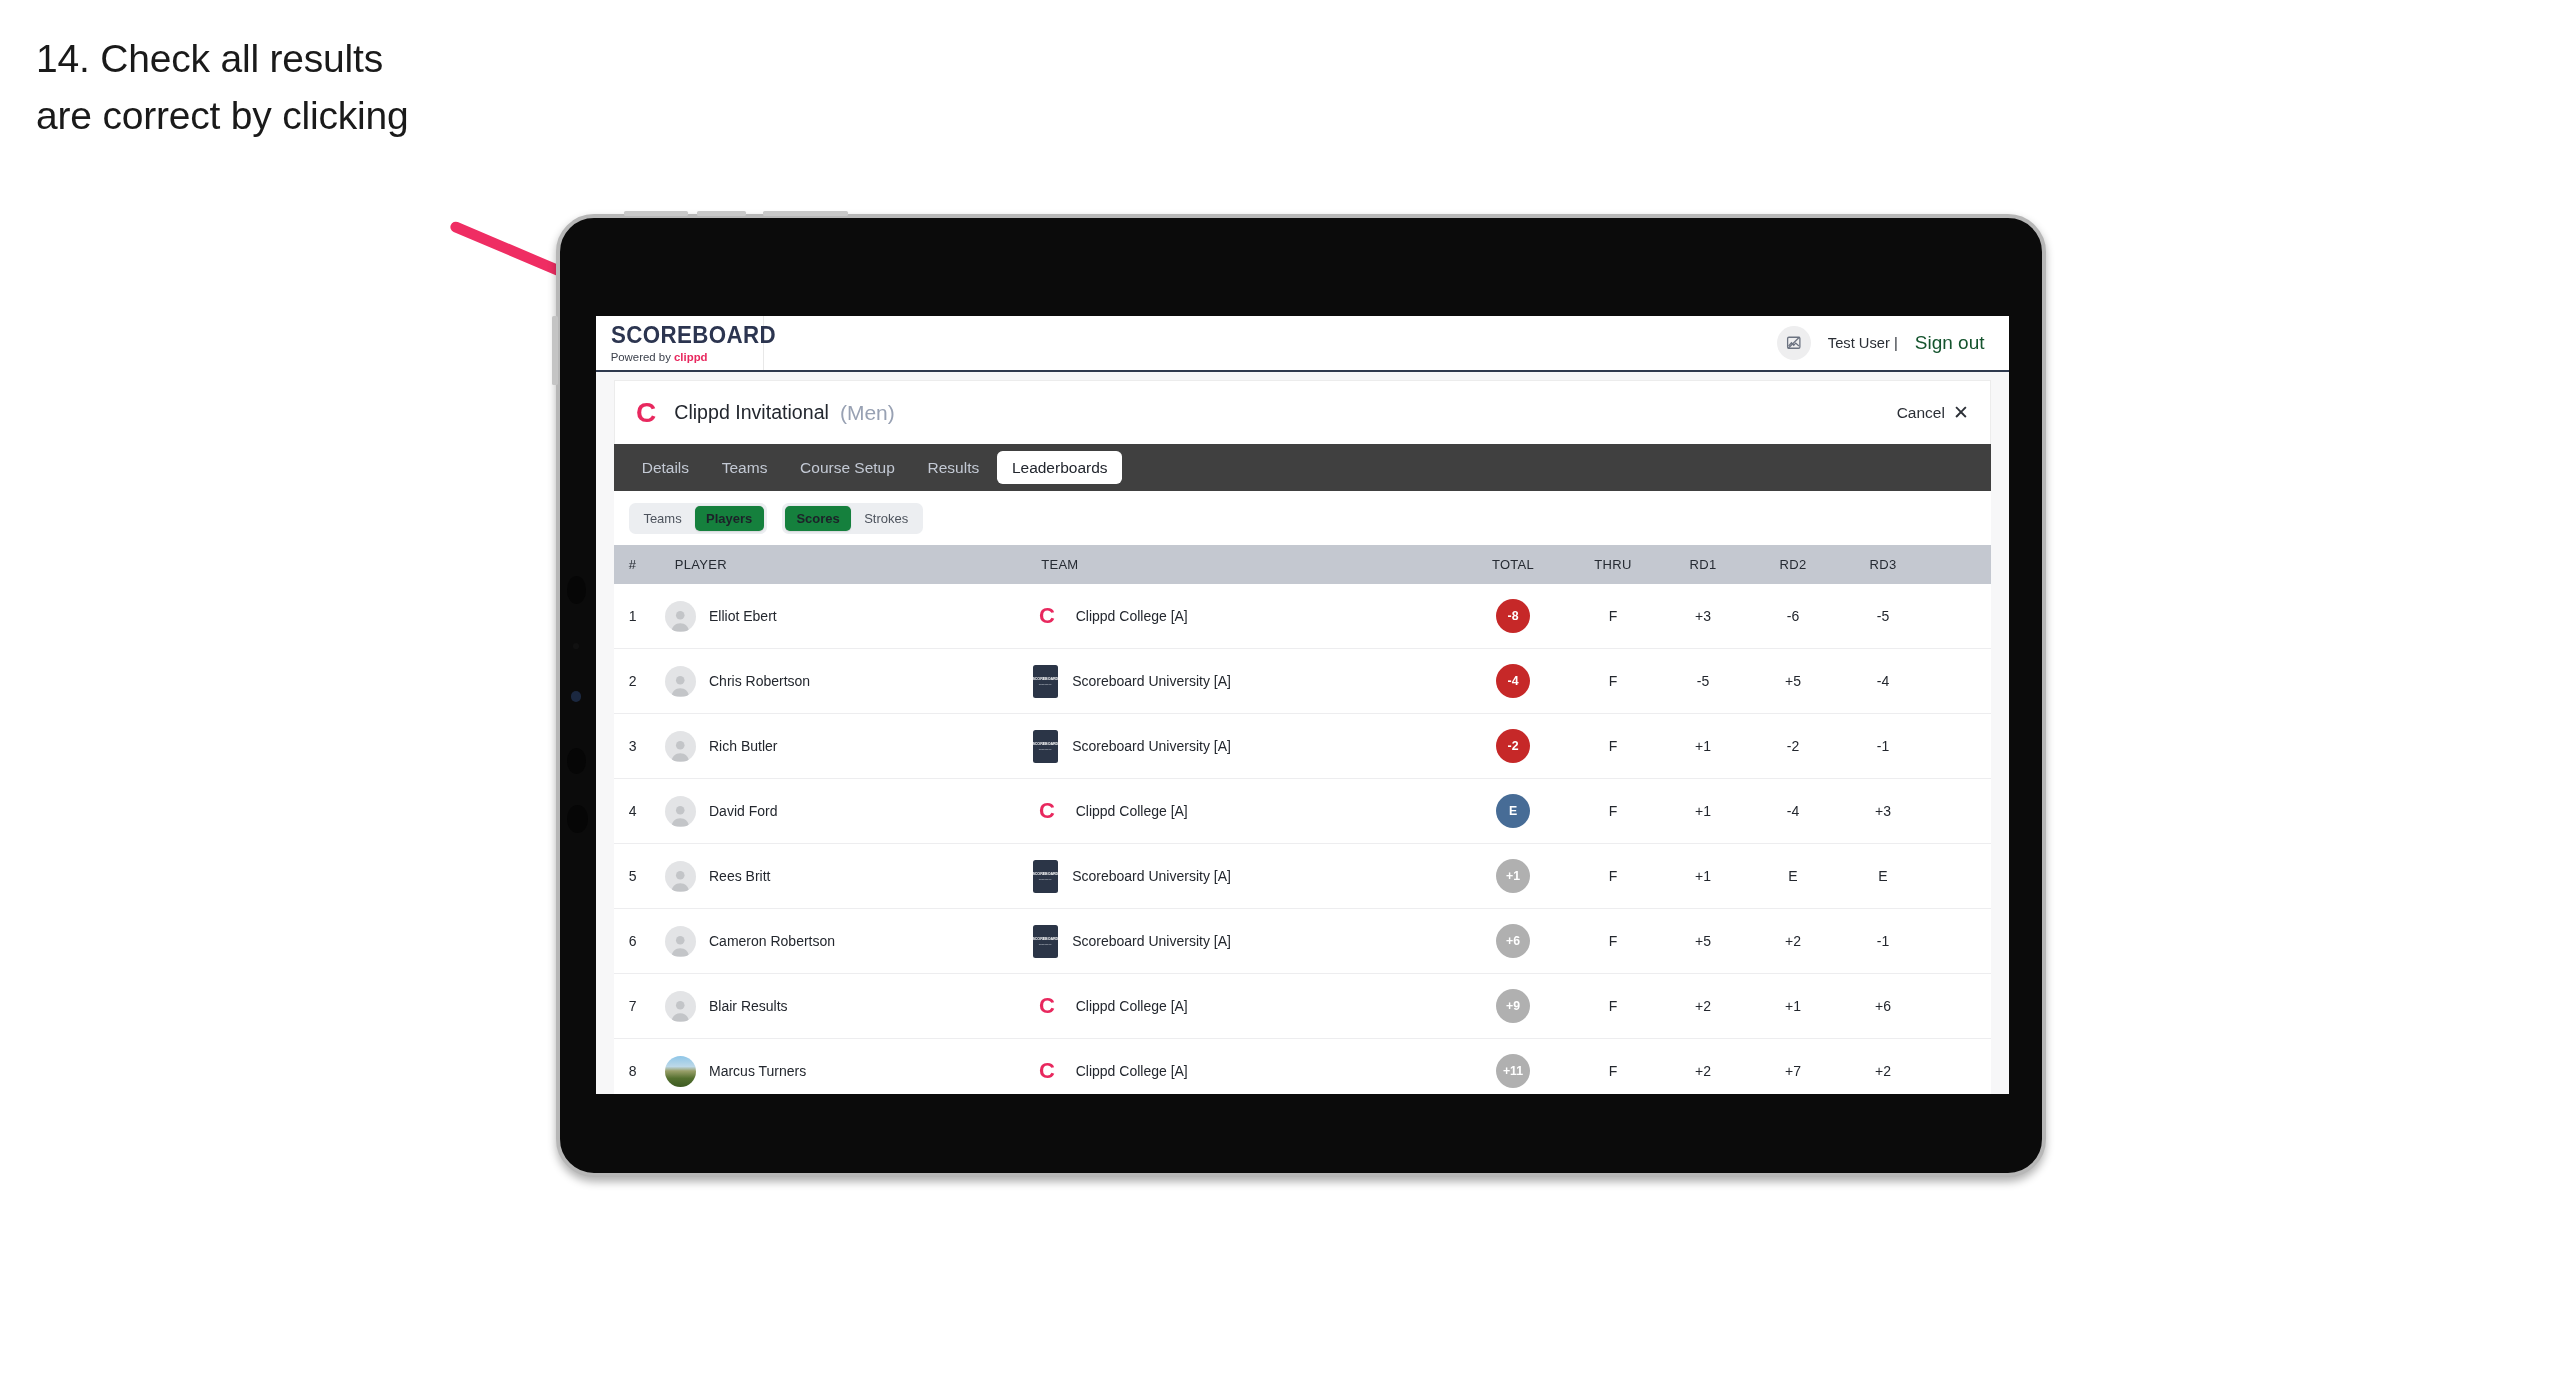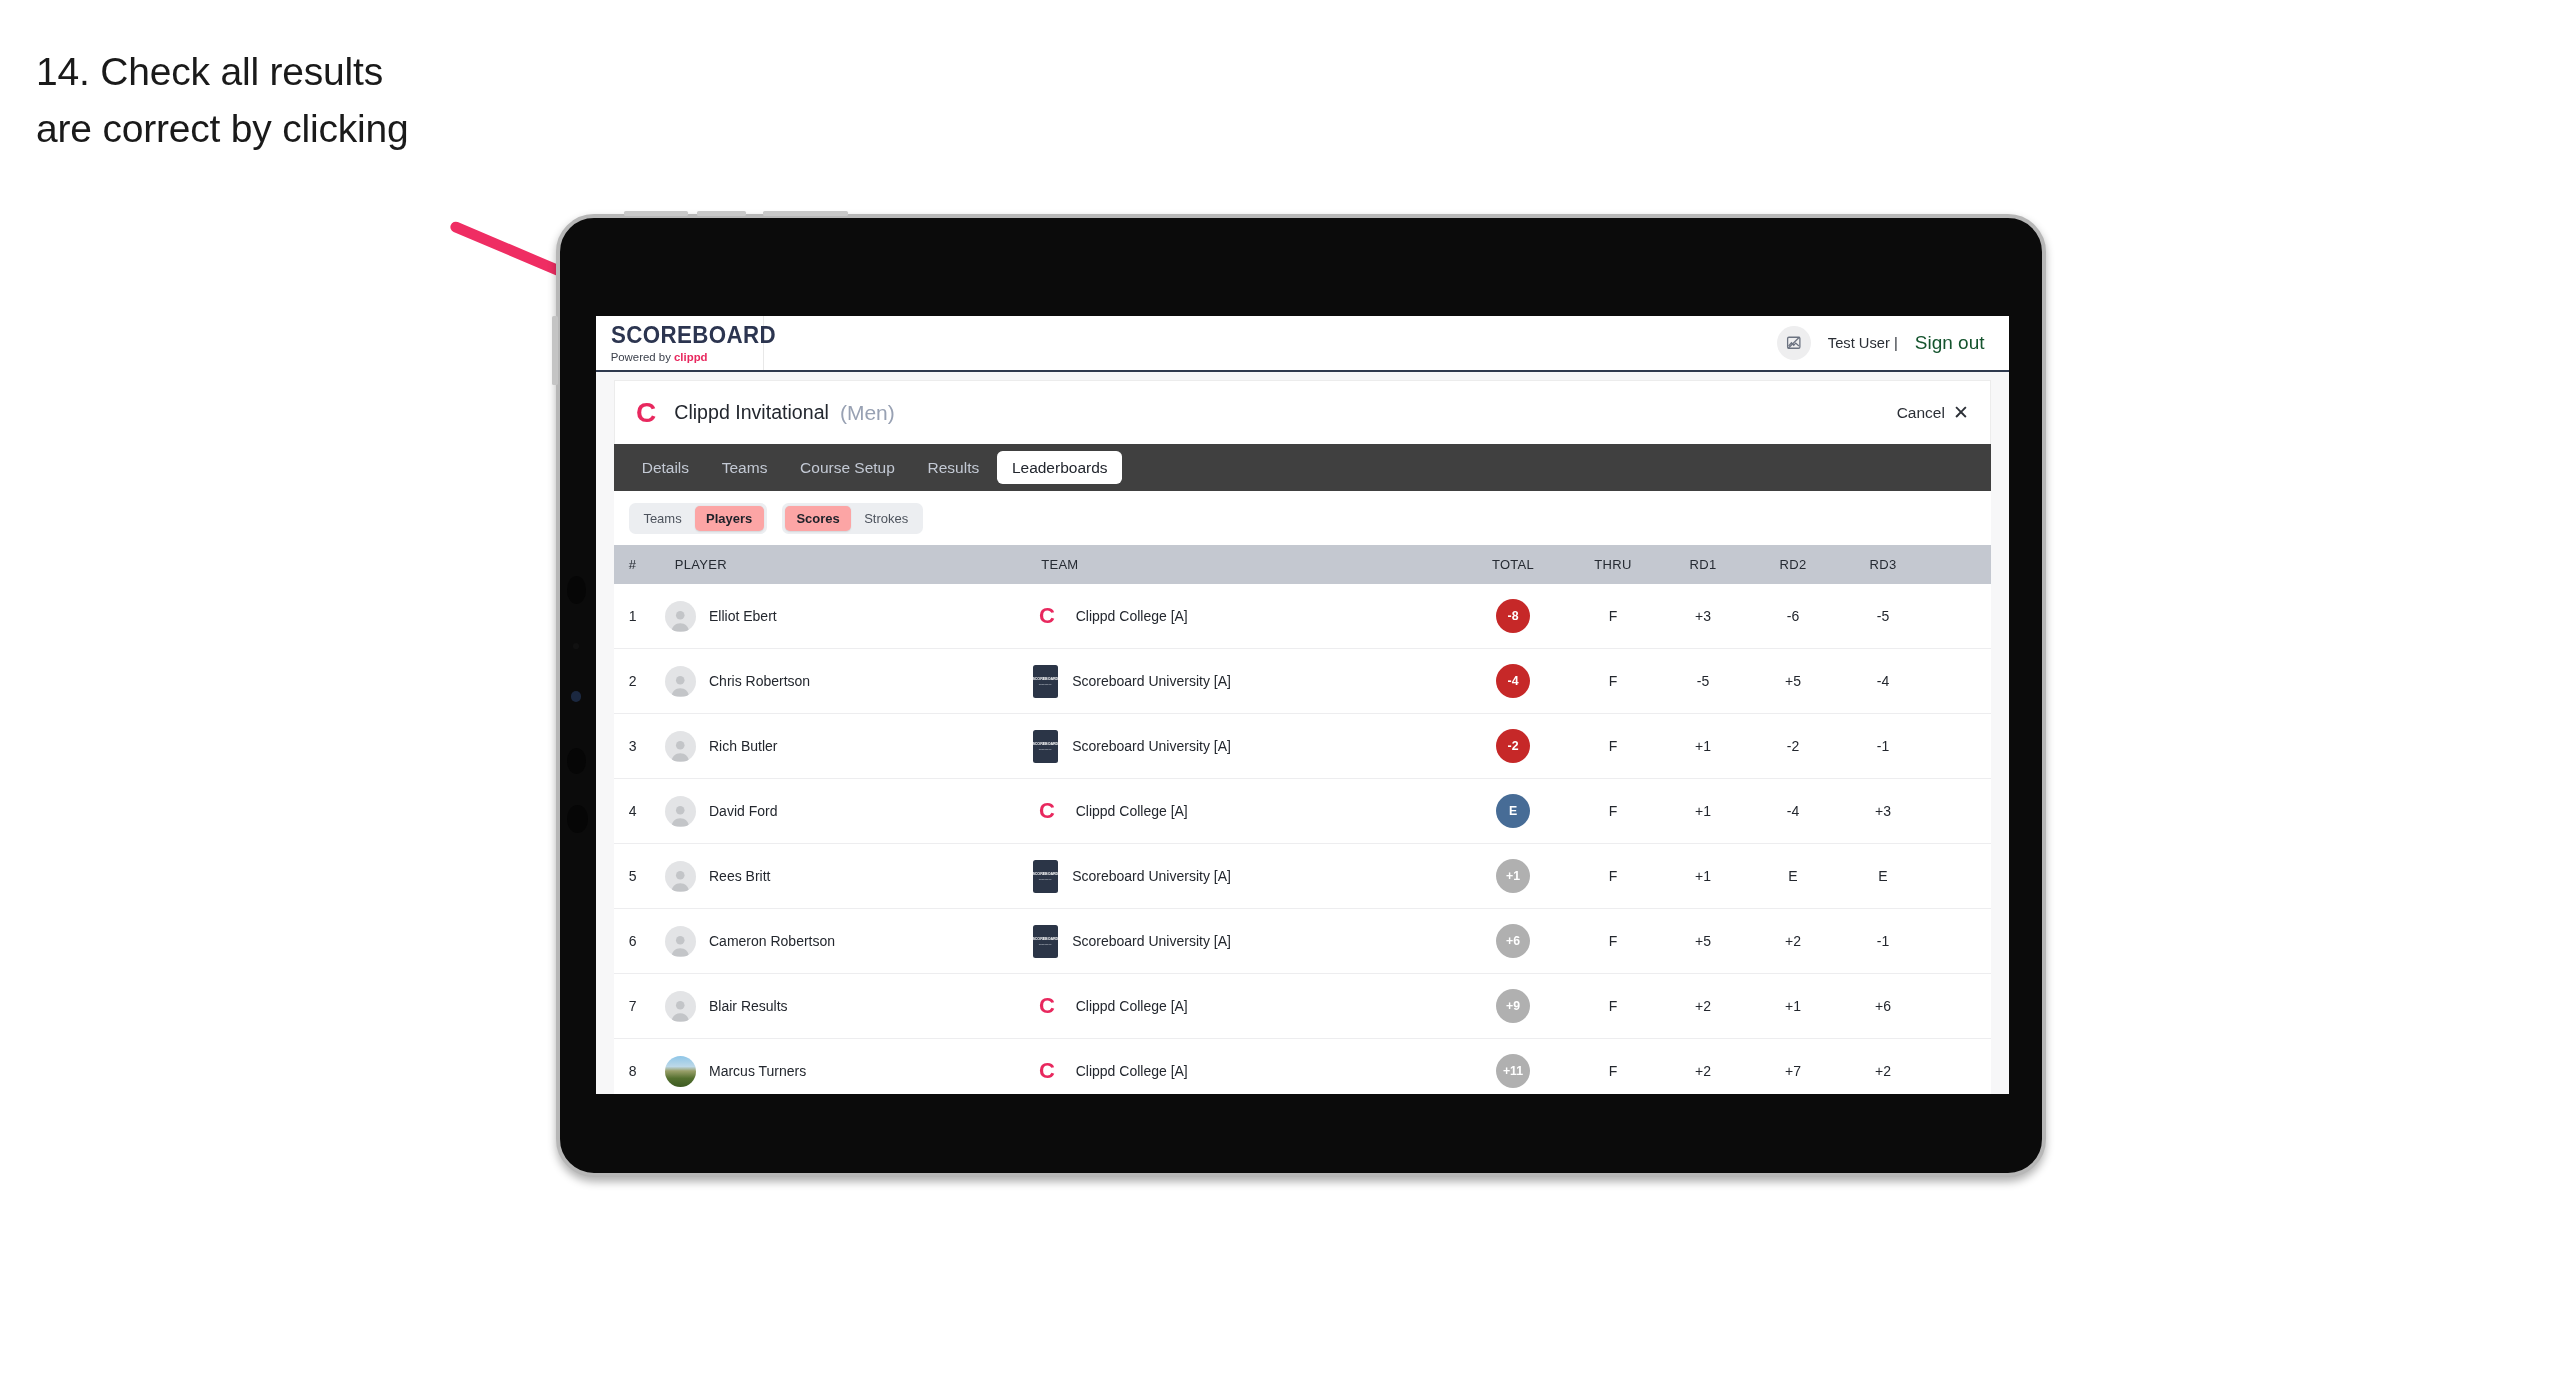"14. Check all results" .caption { top: 52px -> 39px }
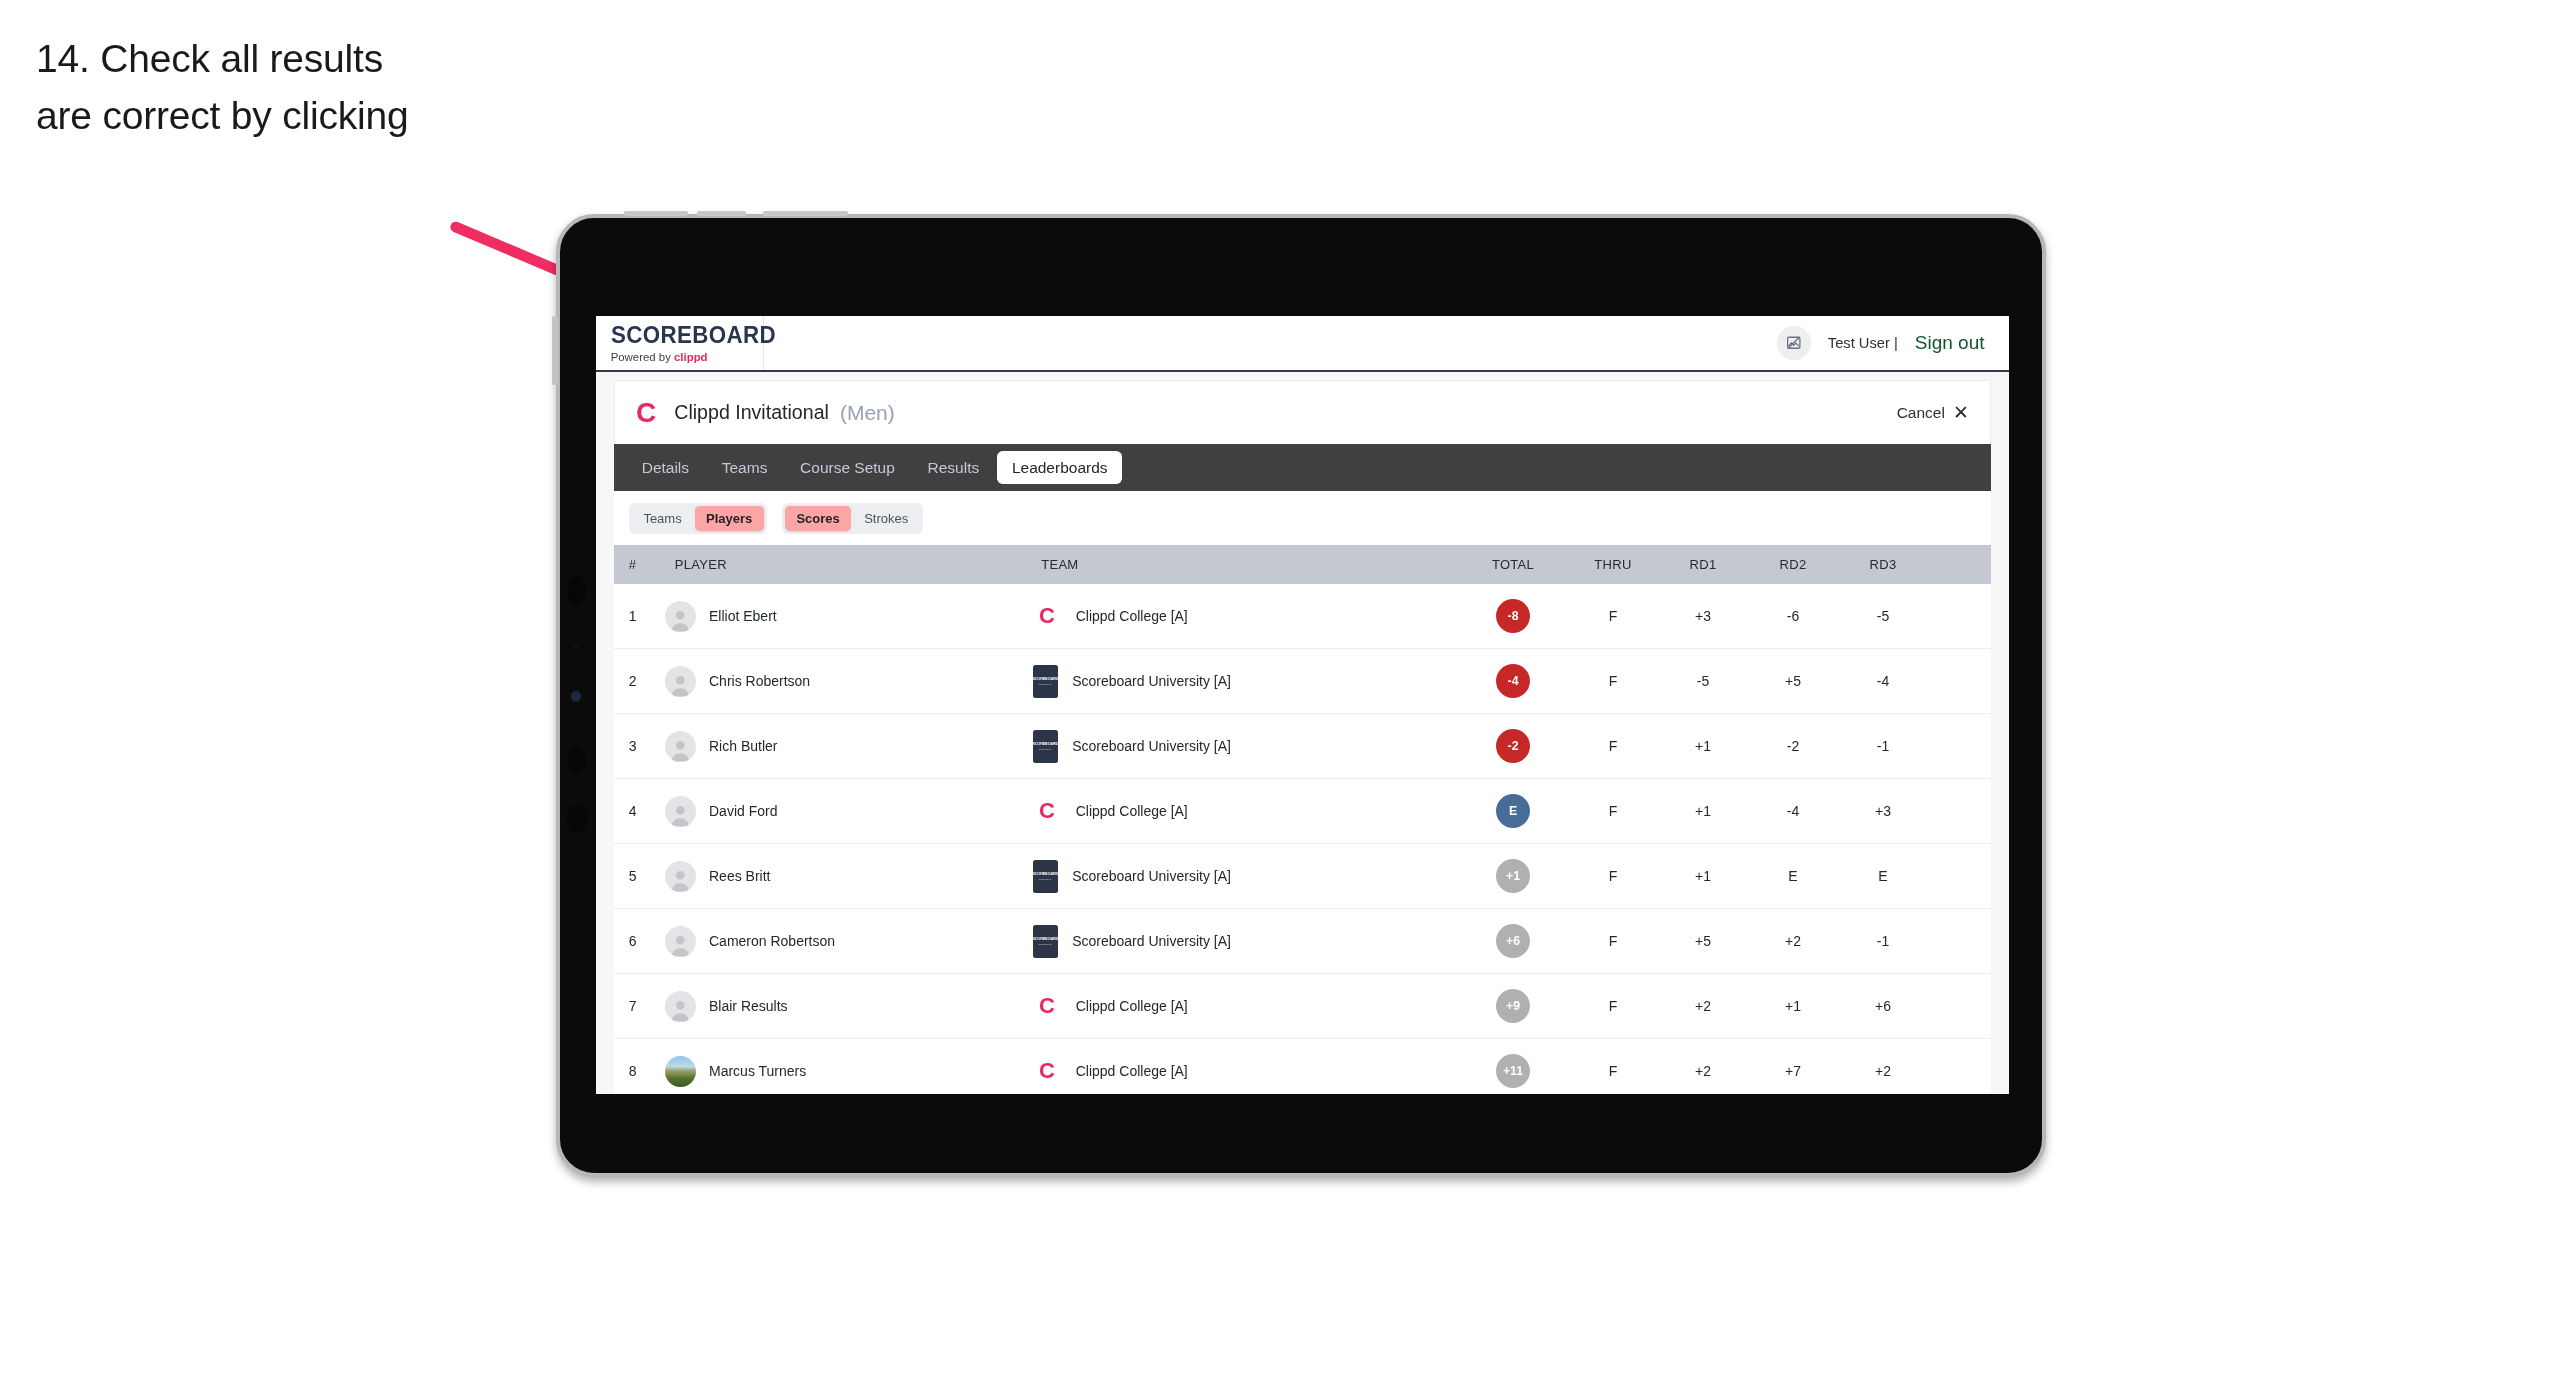"Players" .seg-item.on { background: #fca5a5 -> #15803d }
